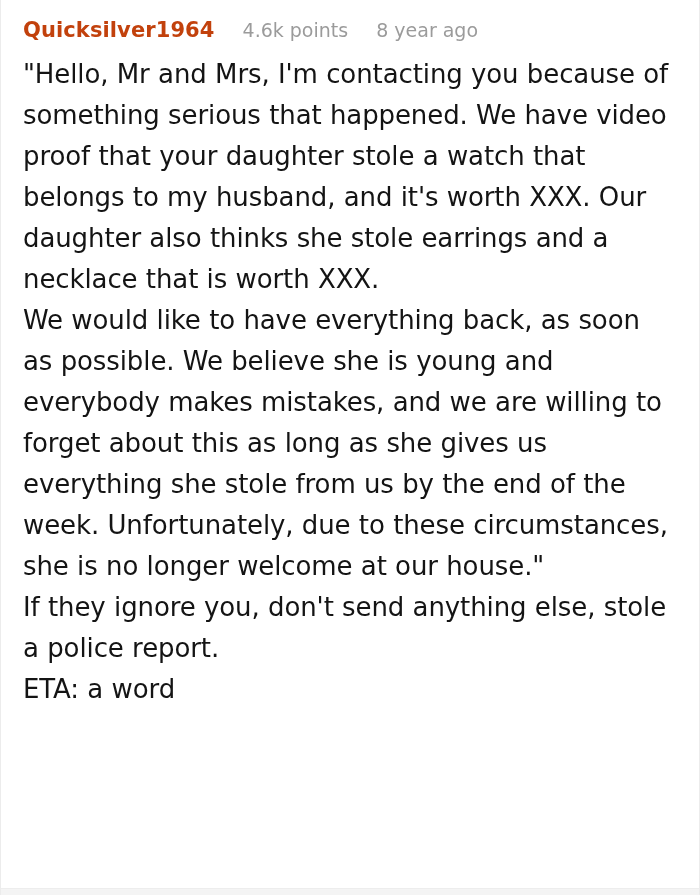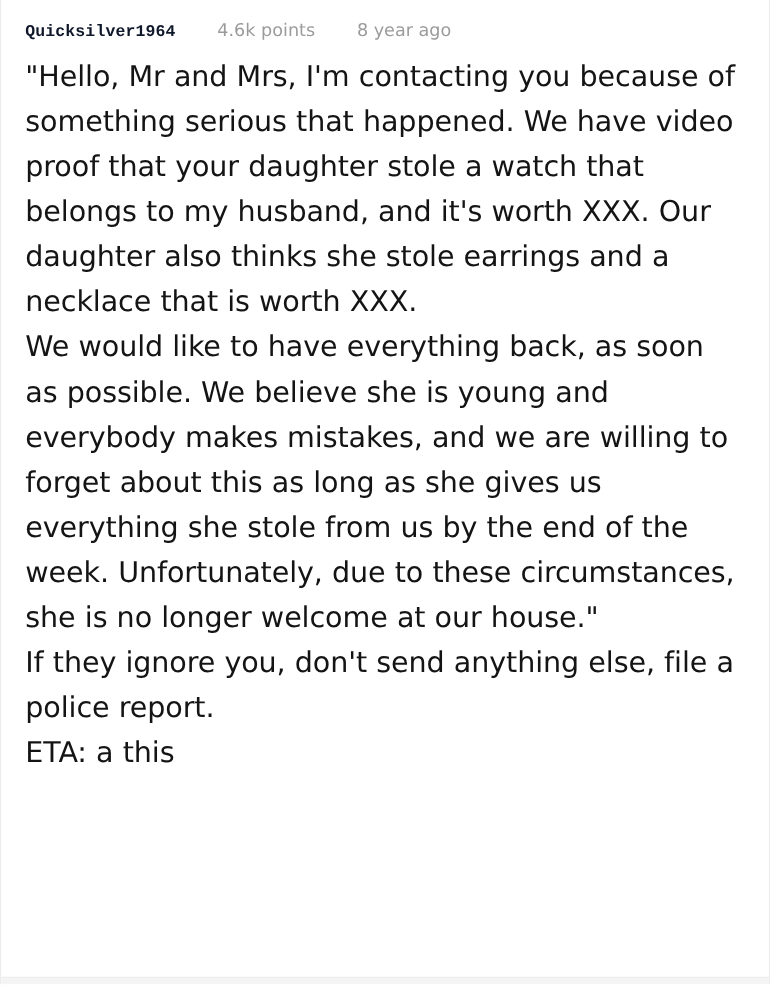"Quicksilver1964" .author-name { color: #0f172a -> #c2410c; font-family: Liberation Mono, monospace -> none; font-size: 15px -> 21px }
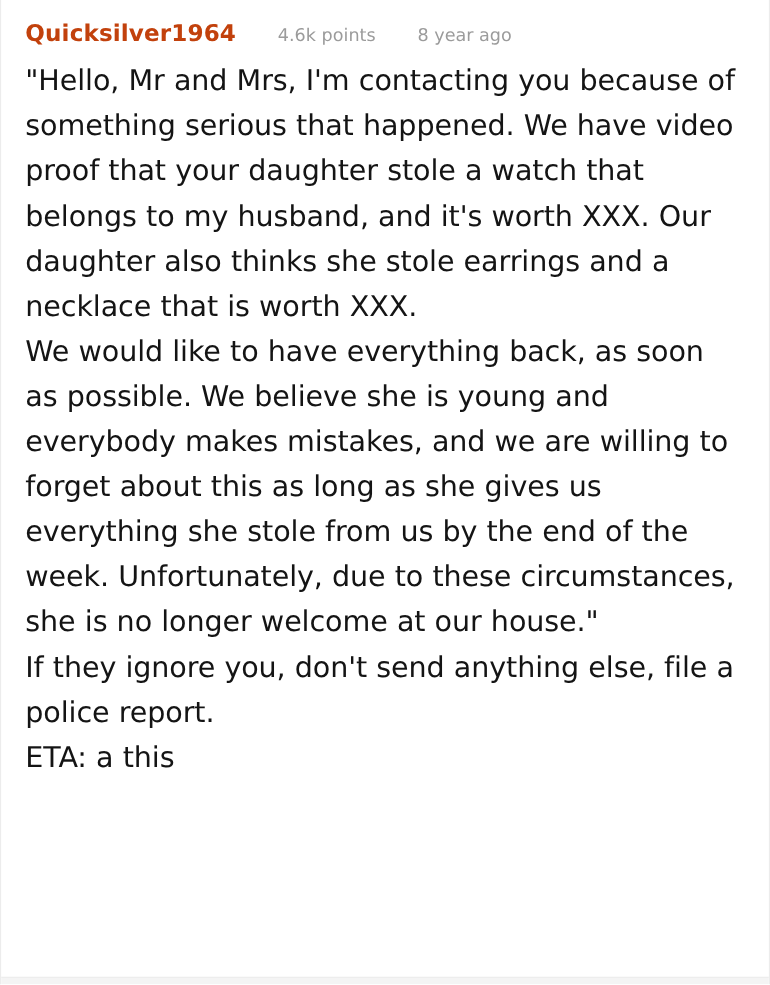"4.6k points" .meta-item { font-size: 16px -> 19px; margin-left: 38px -> 28px }
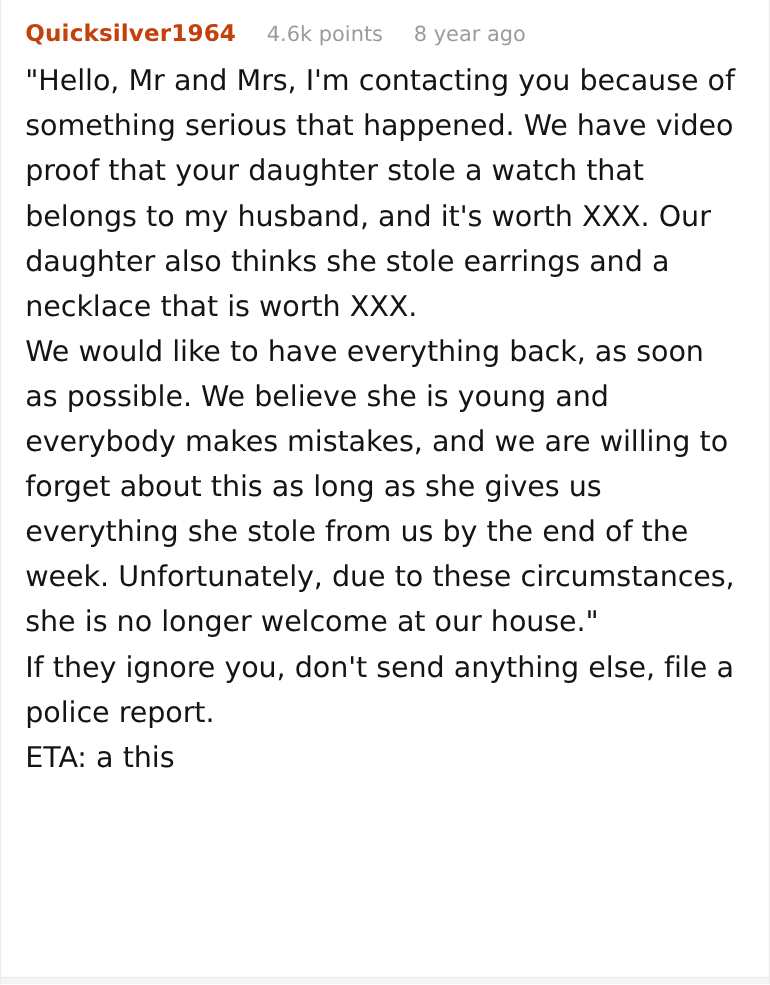"If they ignore you, don't" p.spaced { text: file -> stole }
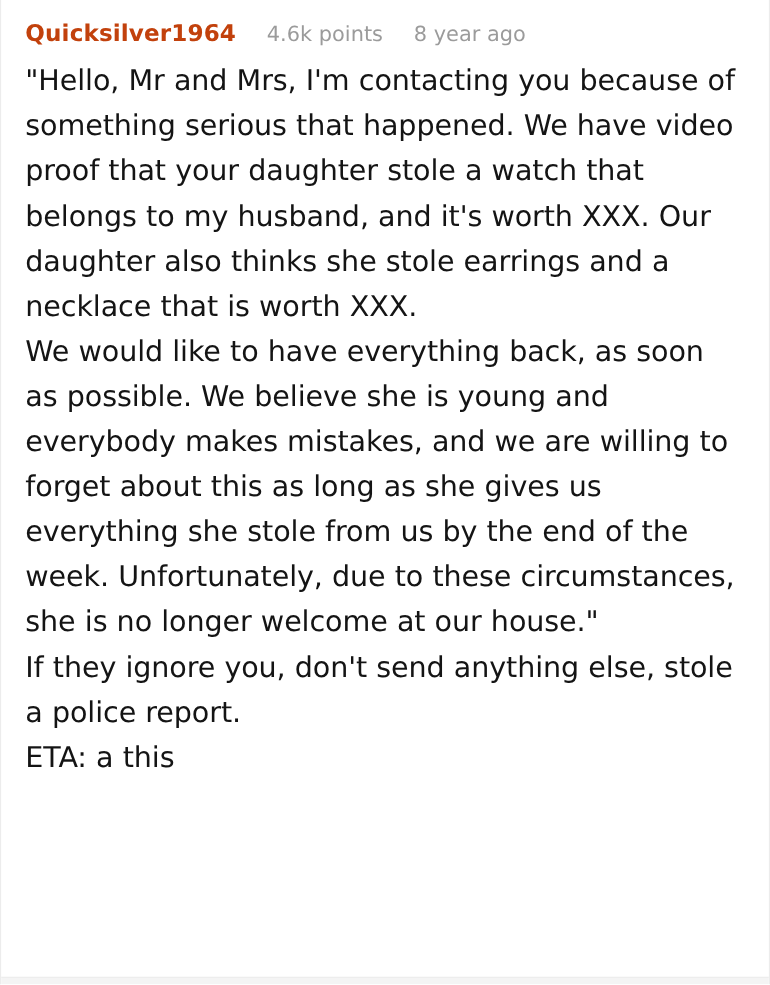"ETA: a this" p.spaced { text: this -> word }
